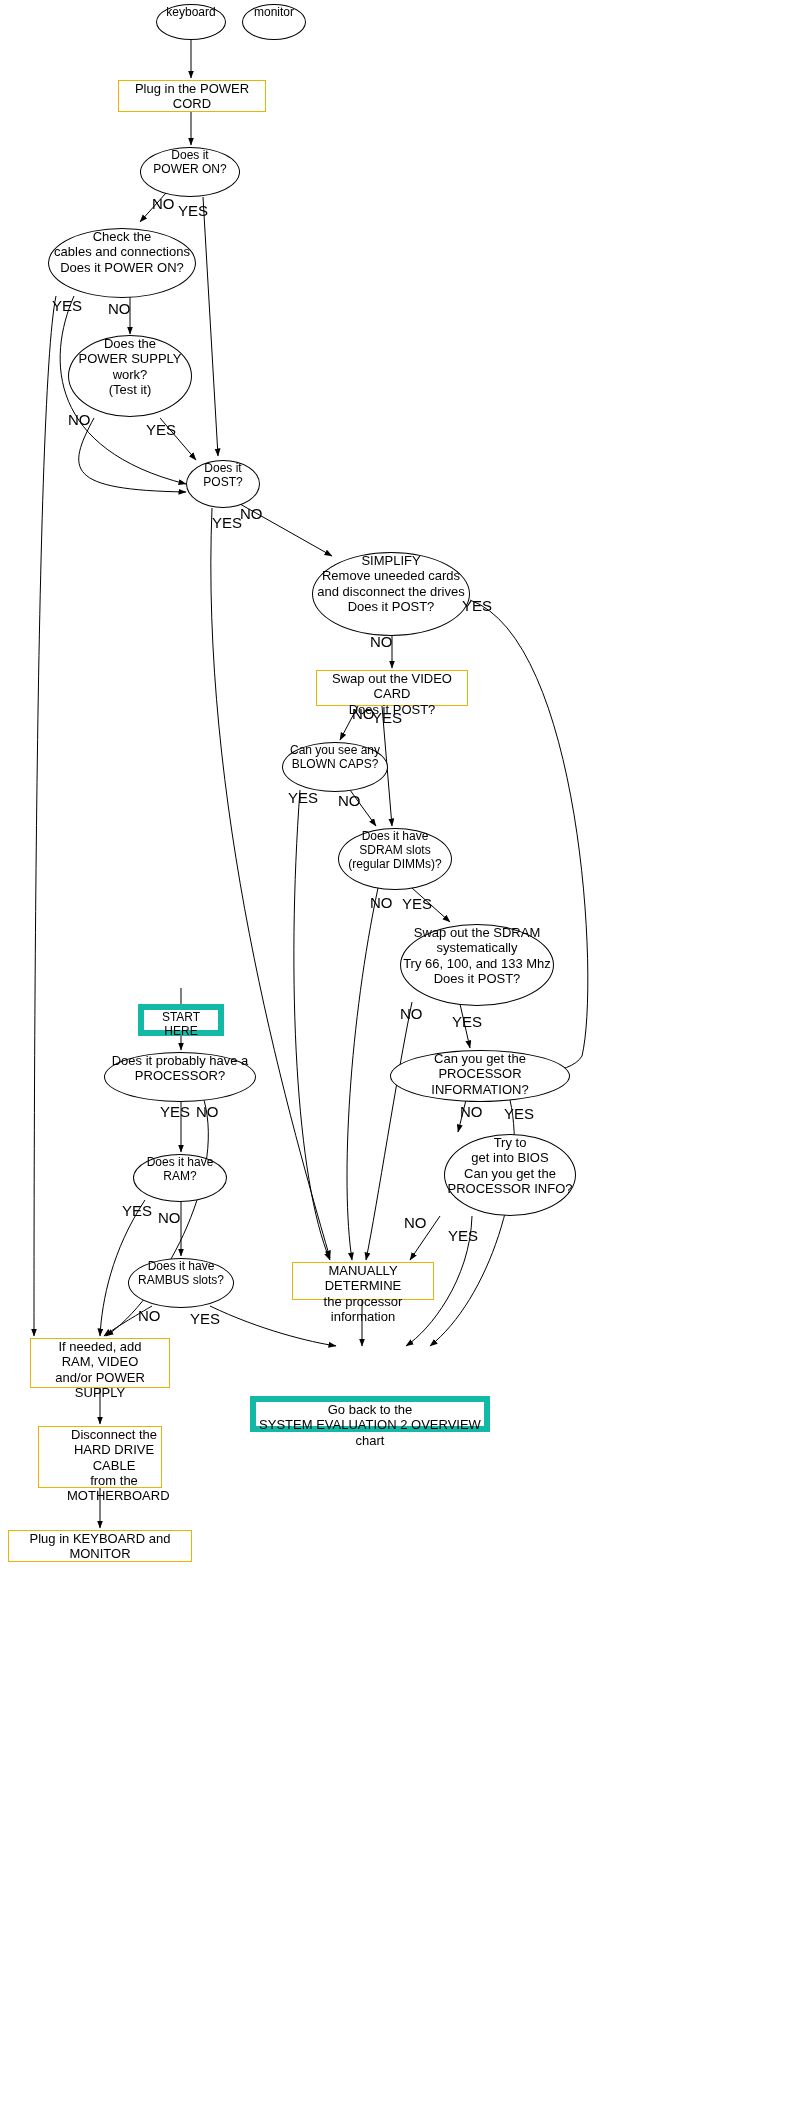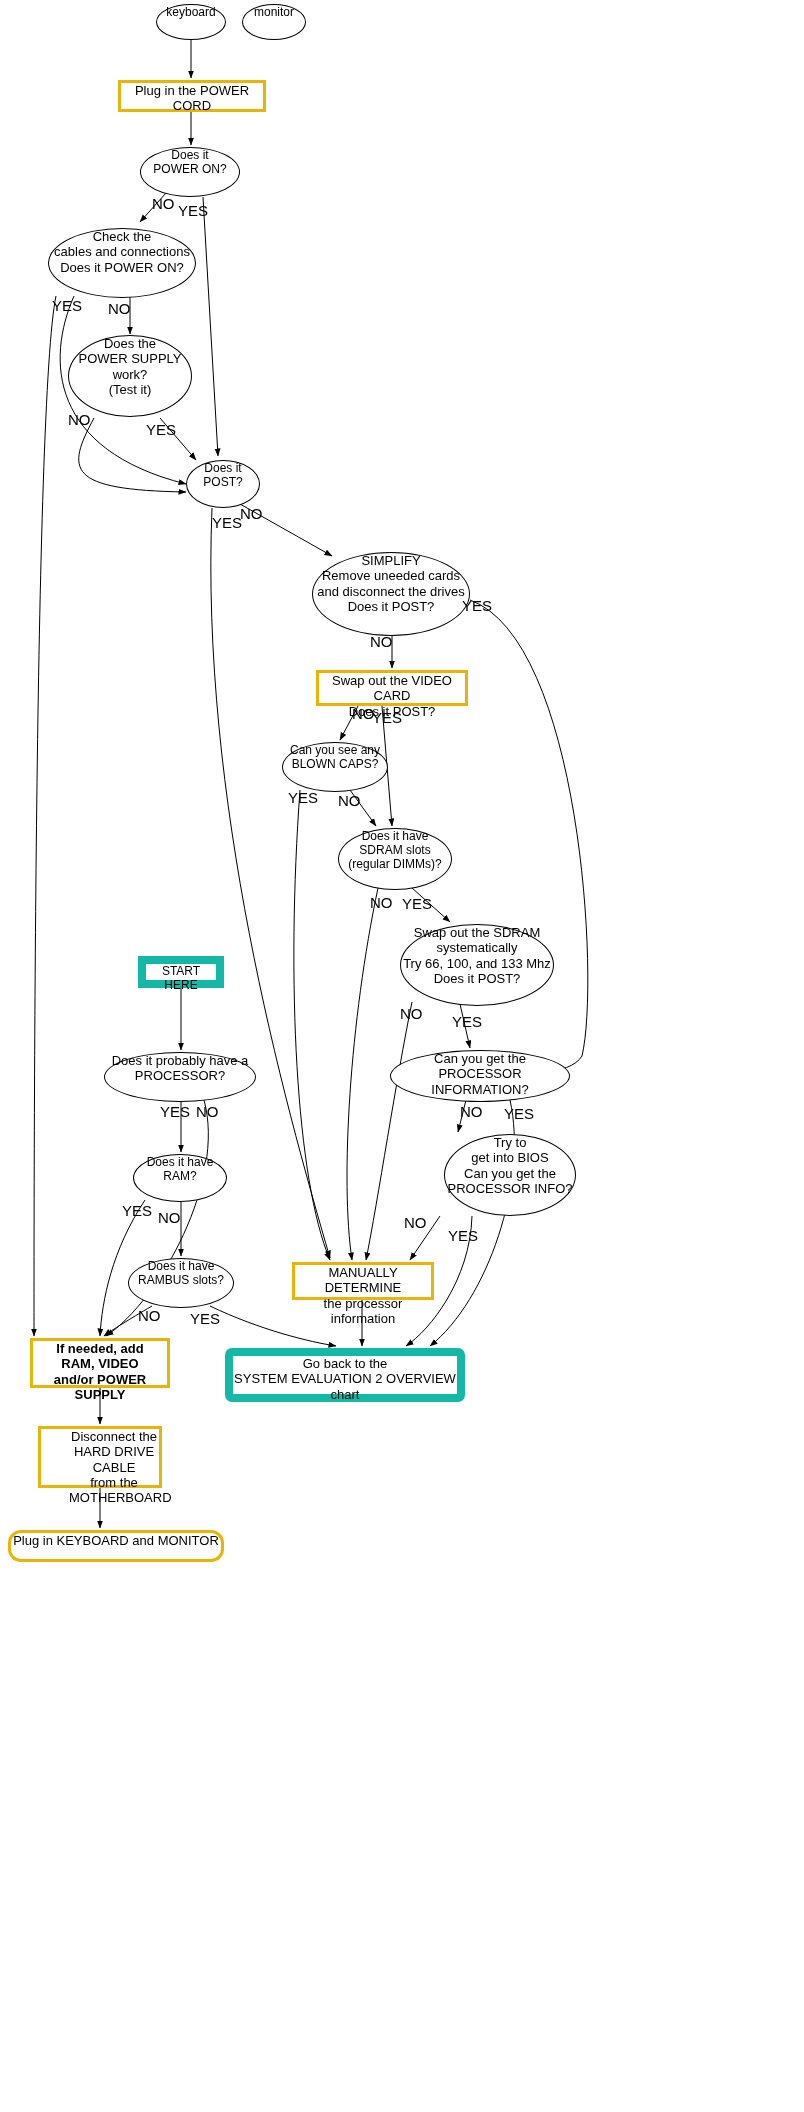"Plug in the POWER CORD" .box { border: 3px solid #eab308 -> 1px solid #eab308 }
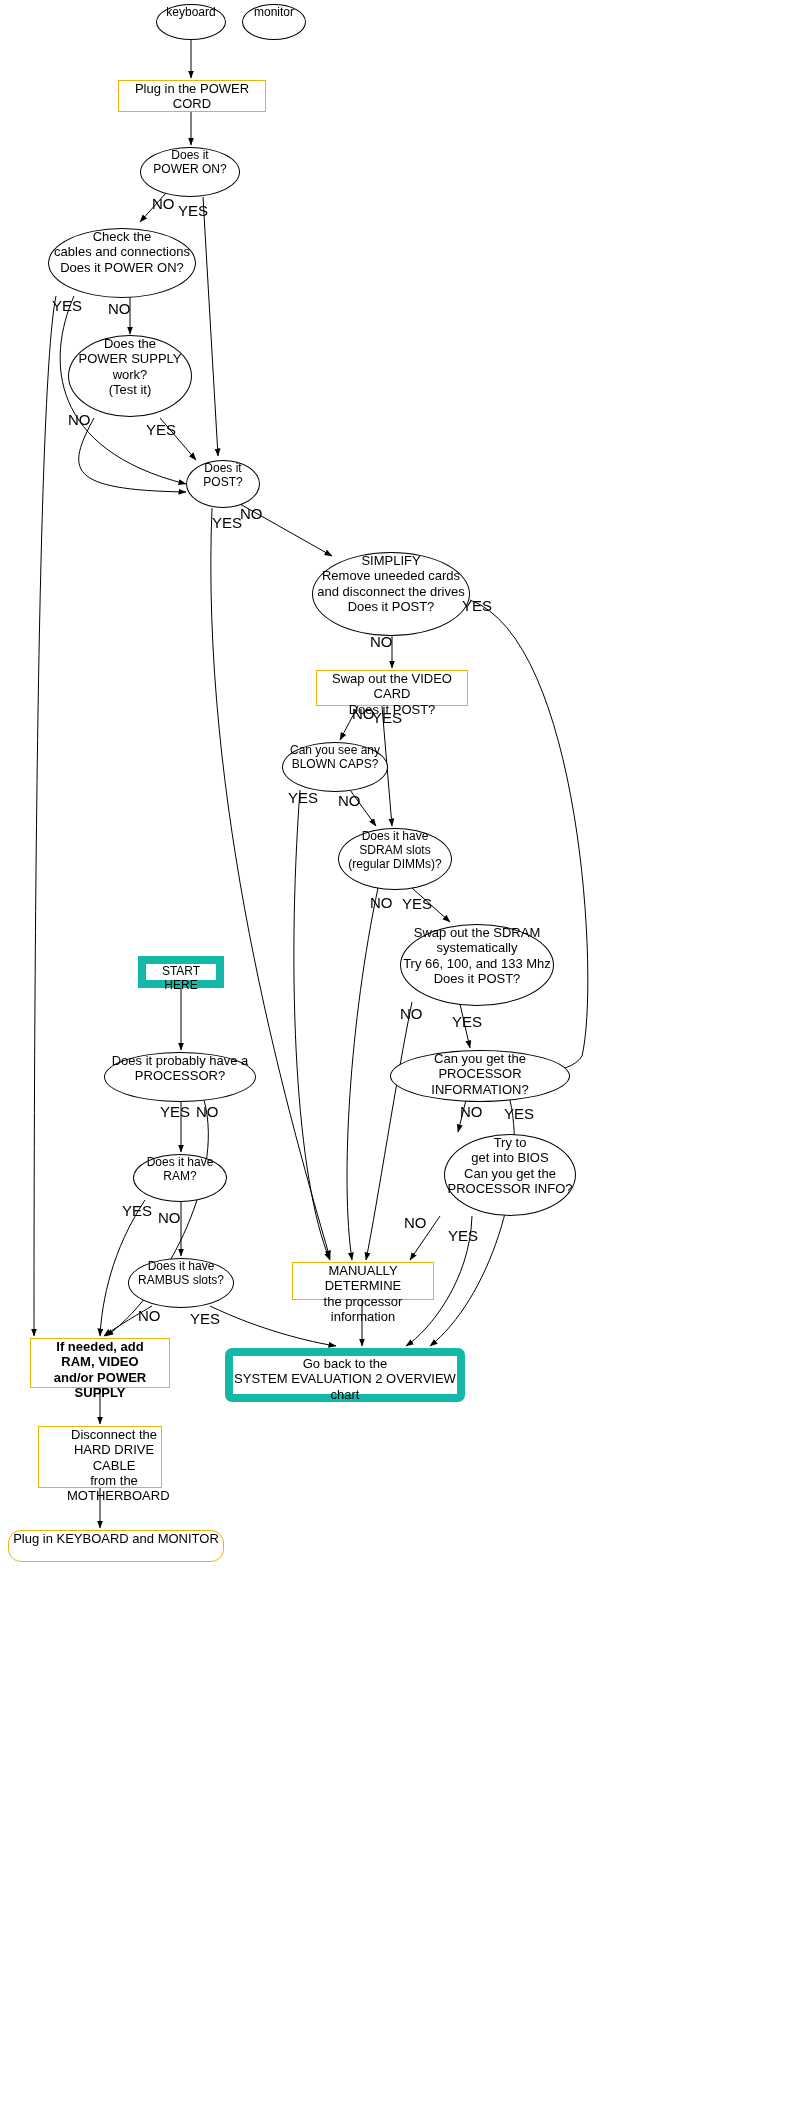"START HERE" .box.thick { border: 8px solid #14b8a6 -> 6px solid #14b8a6; margin-top: none -> 48px }
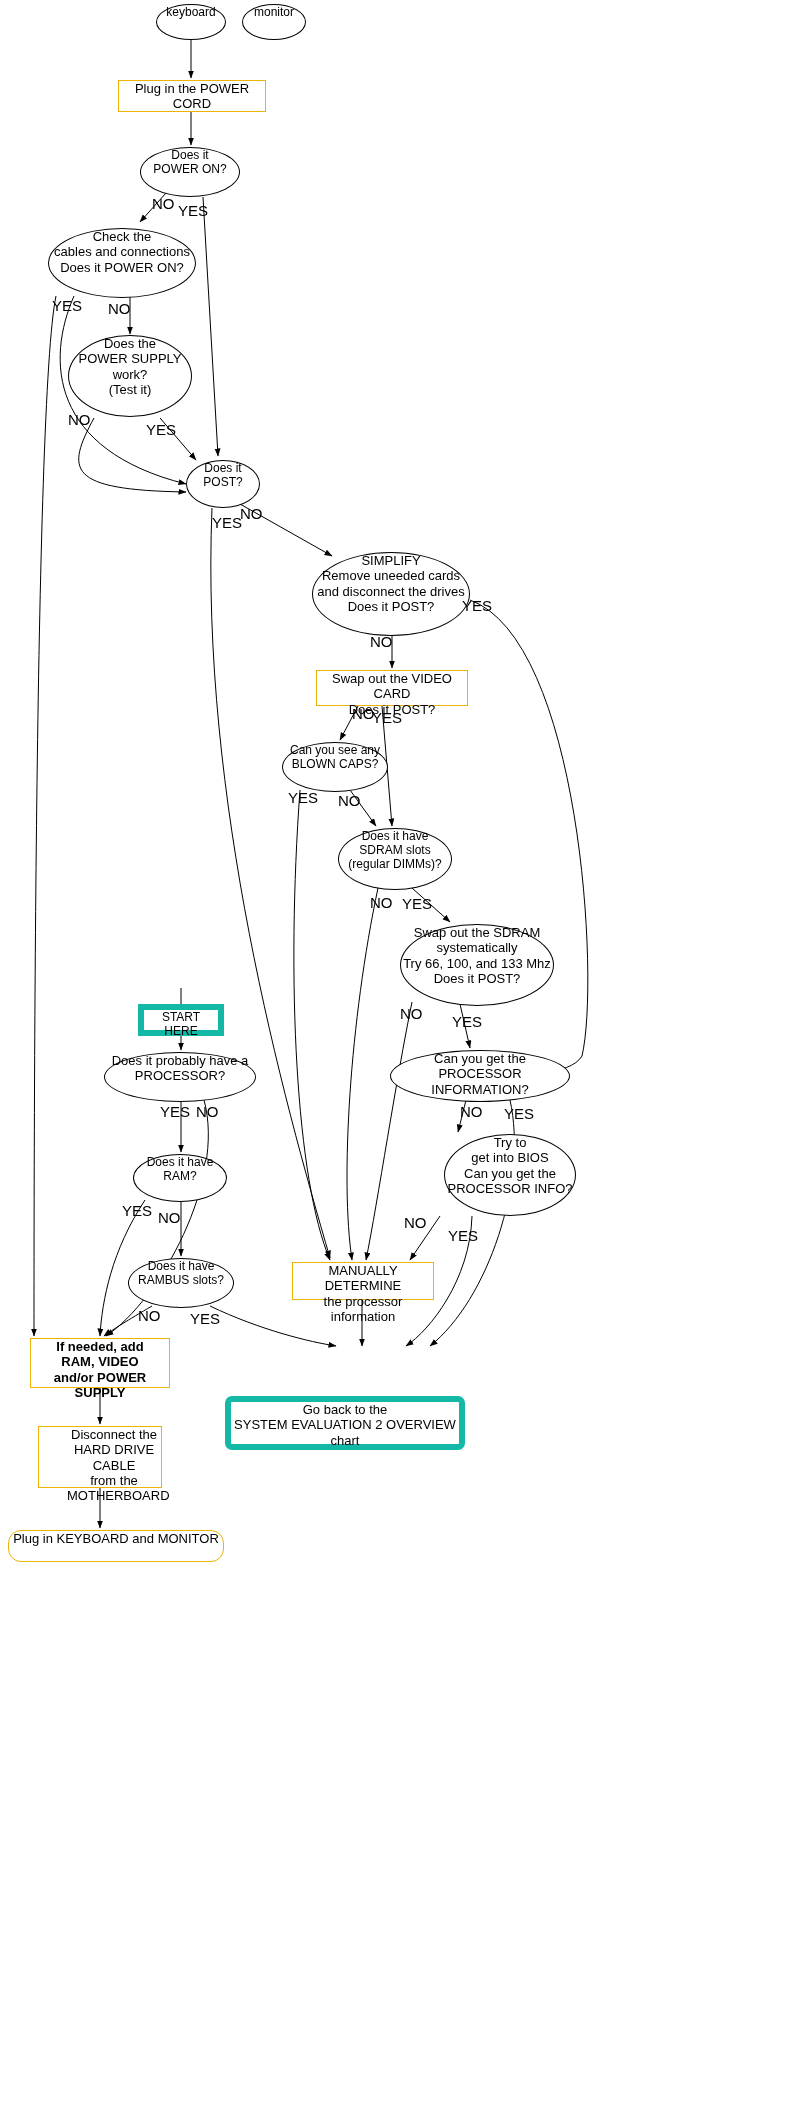"If needed, add" div.node { font-weight: bold -> none }
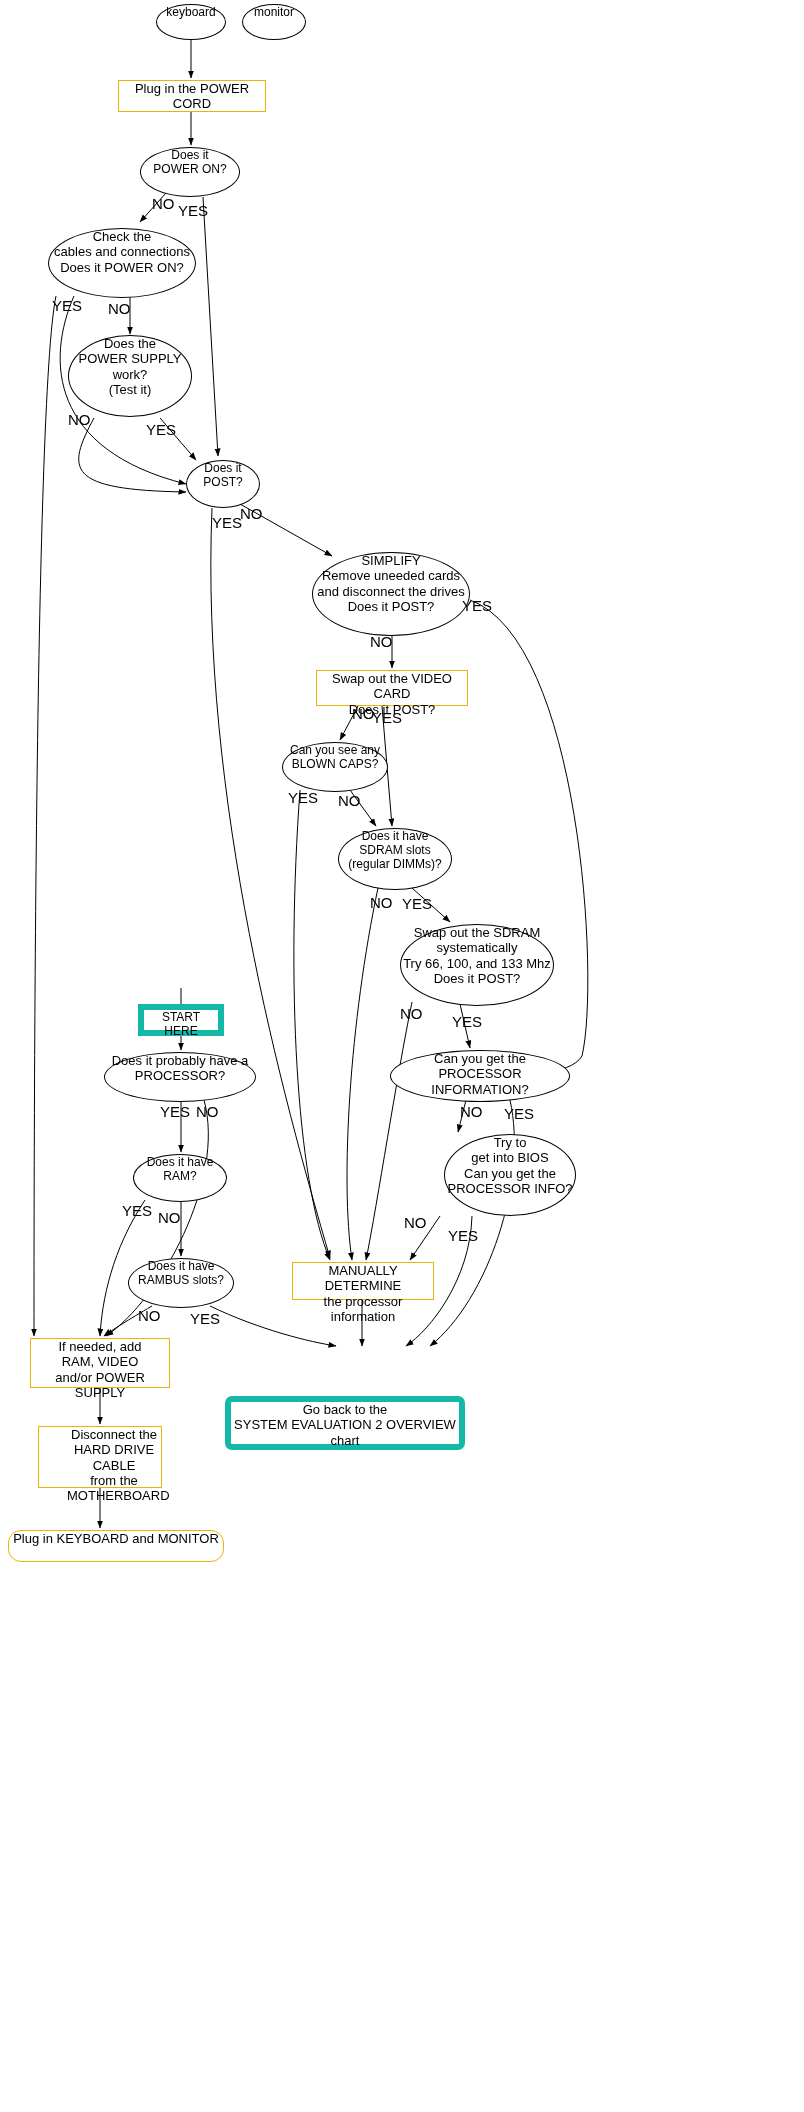"Go back to the" div.node { border-radius: 7px -> none; height: 54px -> 36px; left: 225px -> 250px }
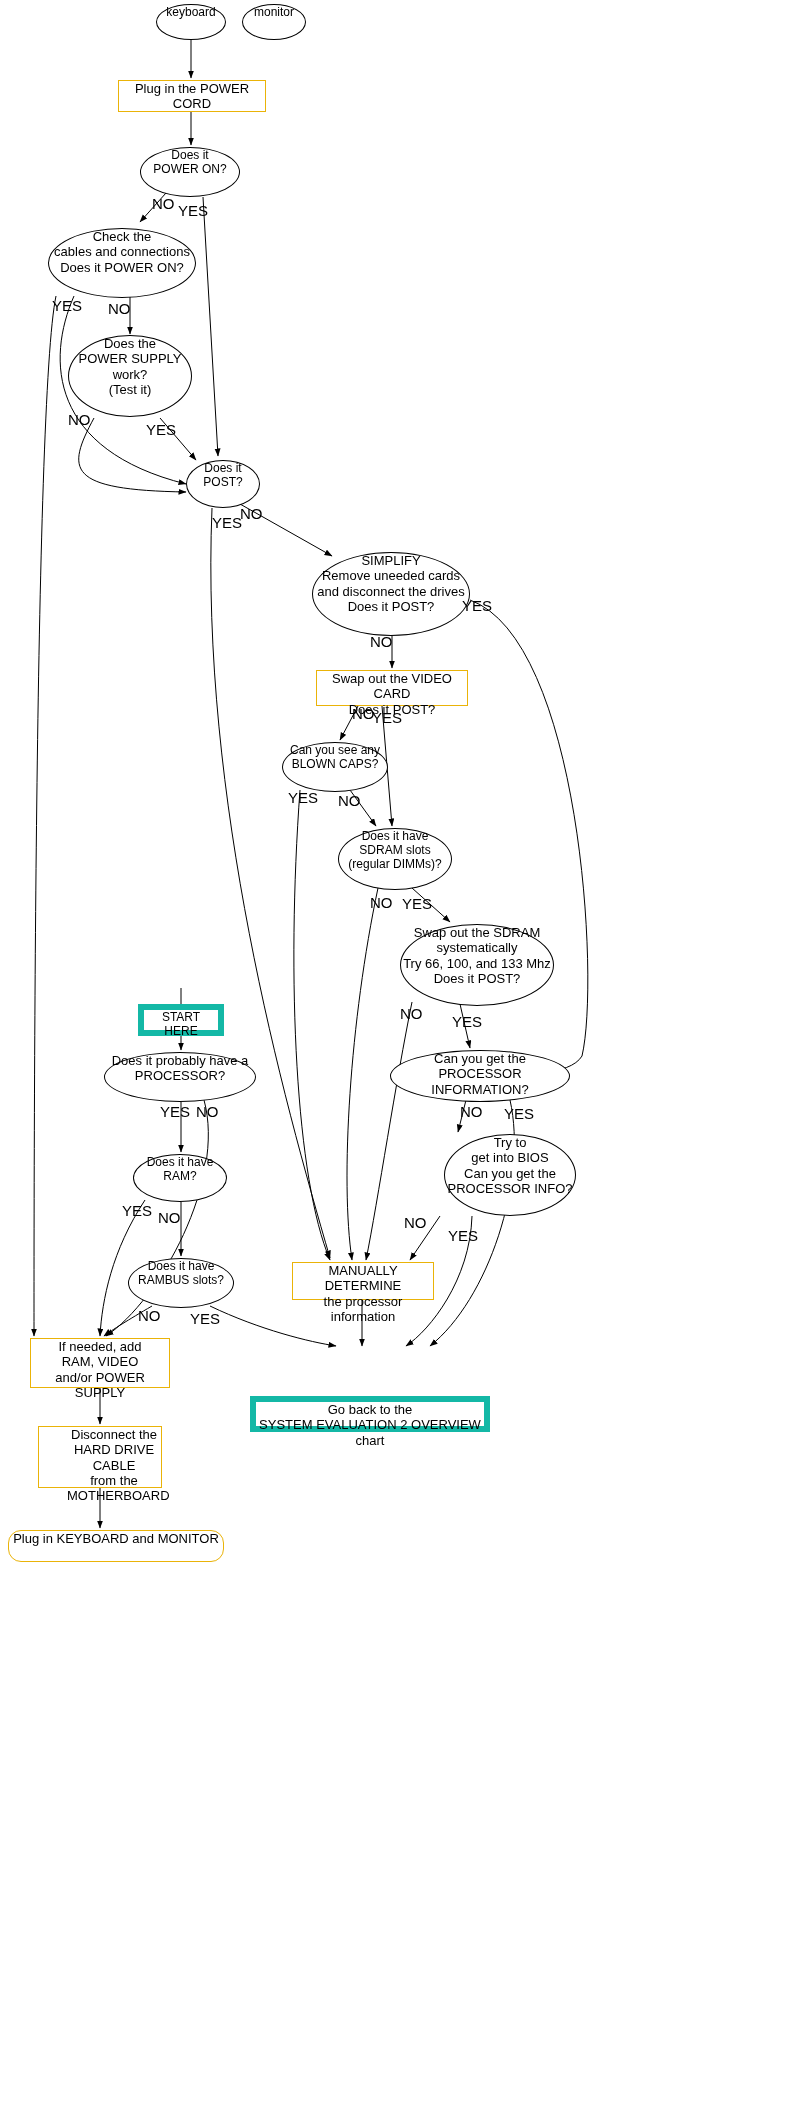"Plug in KEYBOARD and MONITOR" div.node { border-radius: 13px -> none; width: 216px -> 184px }
